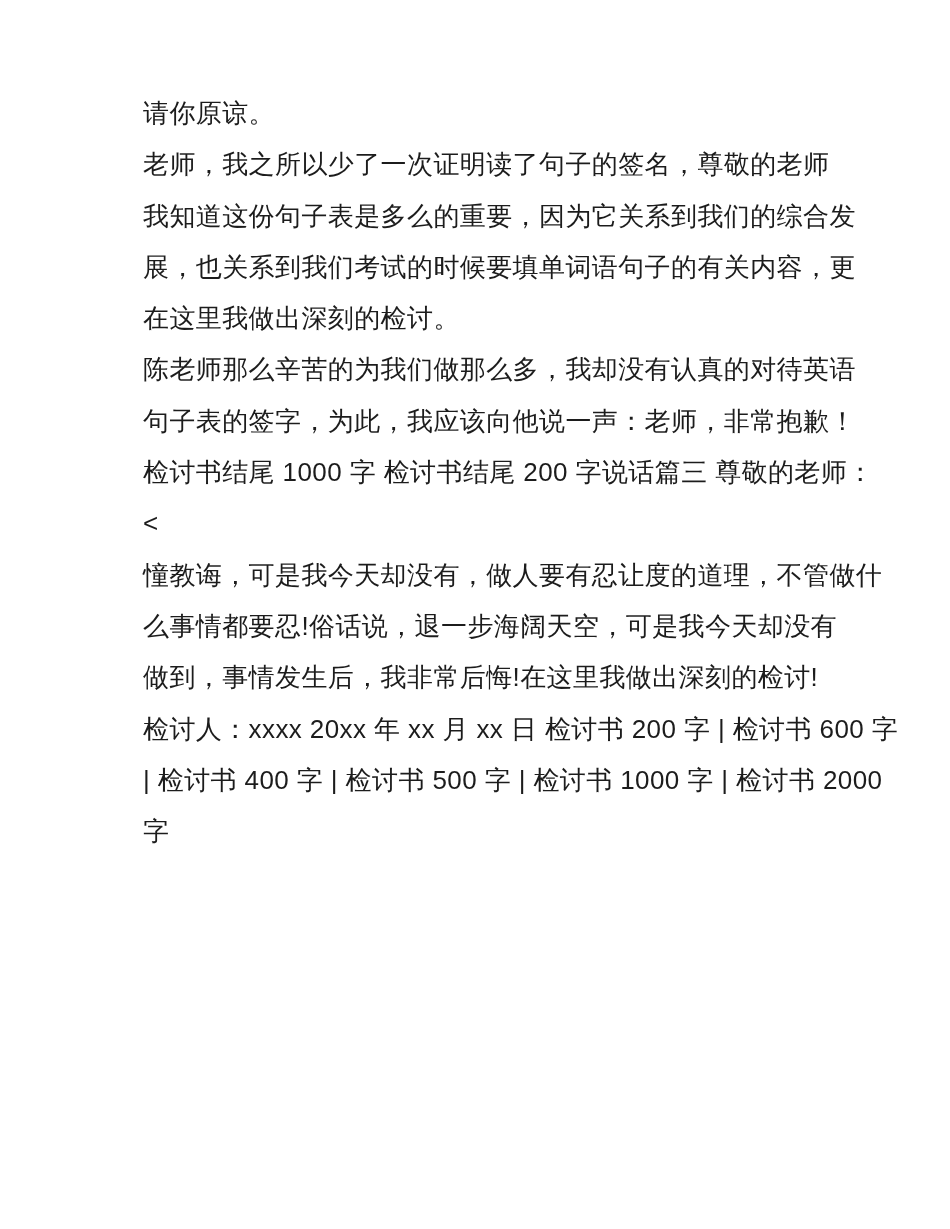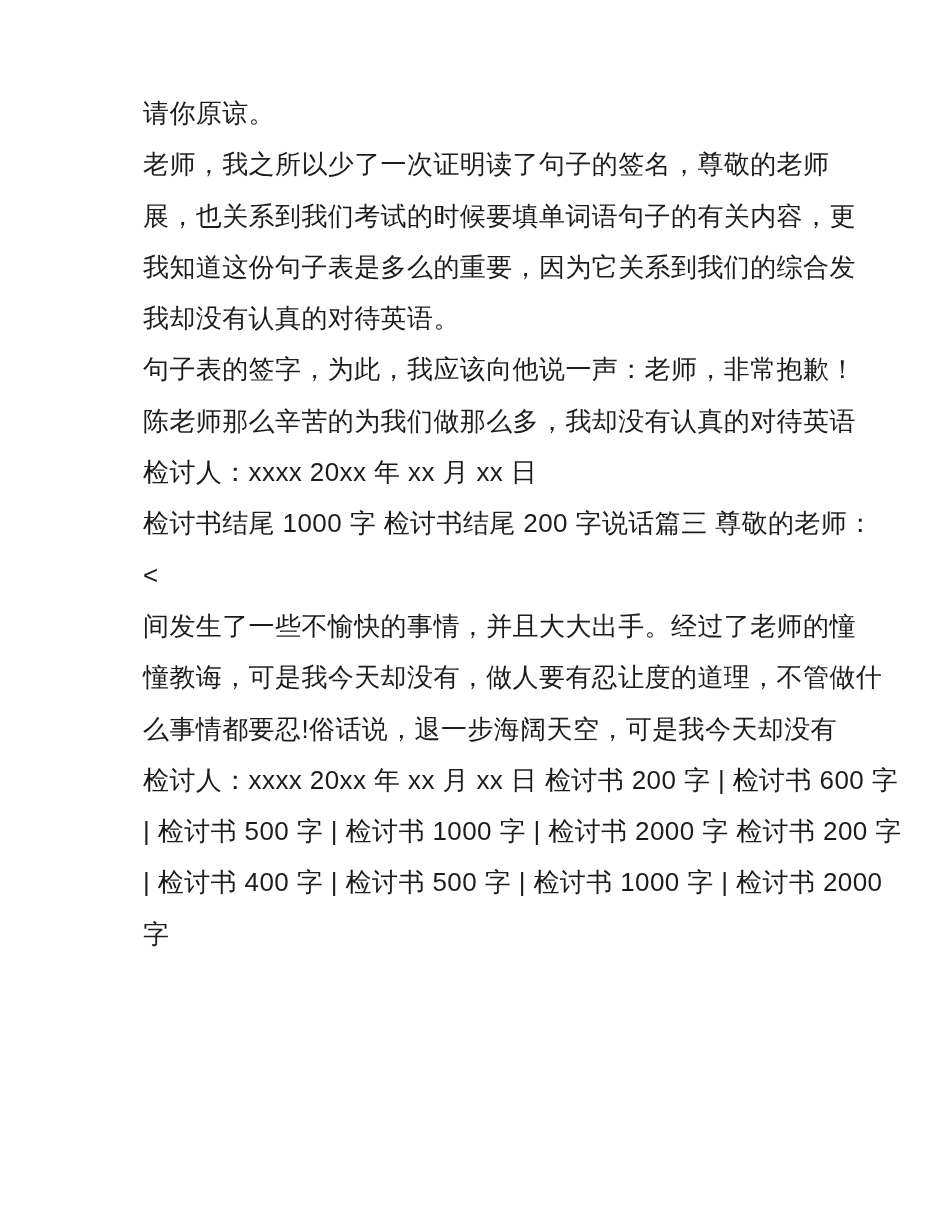"展，也关系到我们考试的时候要填单词语句子的有关内容，更" div.doc-line { order: before "我知道这份句子表是多么的重要，因为它关系到我们的综合发" -> after "我知道这份句子表是多么的重要，因为它关系到我们的综合发" }
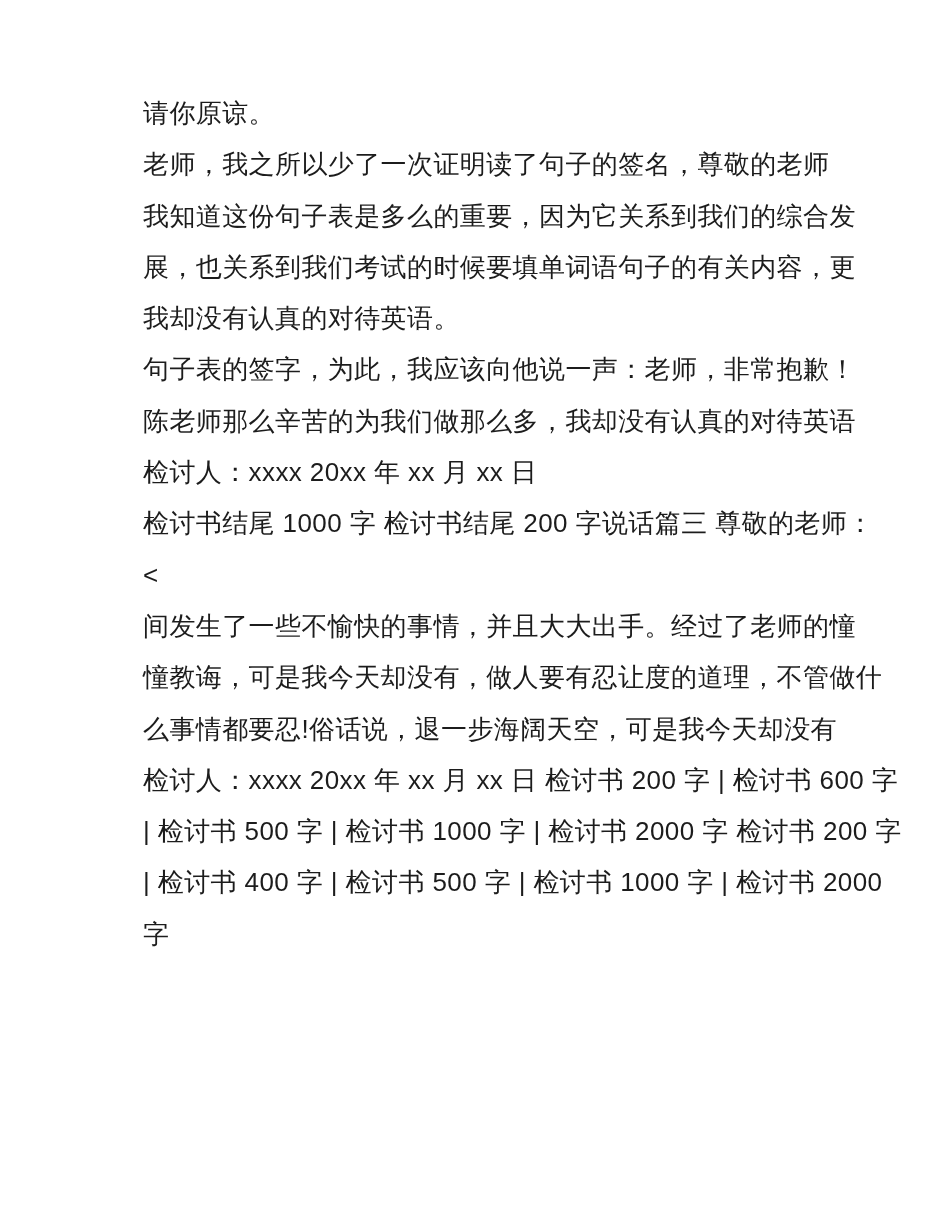"我却没有认真的对待英语。" div.doc-line { text: 我却没有认真的对待英语 -> 在这里我做出深刻的检讨 }
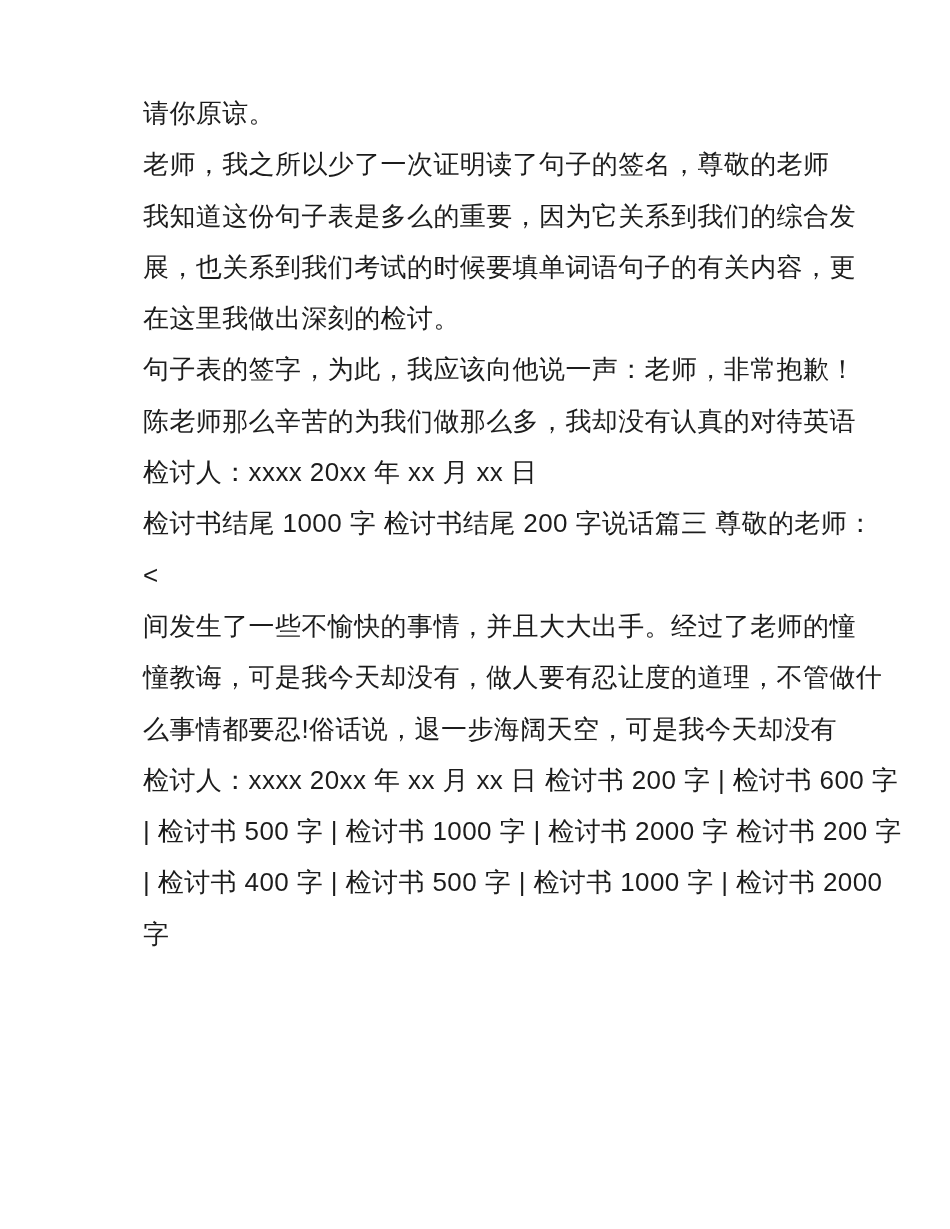"句子表的签字，为此，我应该向他说一声：老师，非常抱歉！" div.doc-line { order: before "陈老师那么辛苦的为我们做那么多，我却没有认真的对待英语" -> after "陈老师那么辛苦的为我们做那么多，我却没有认真的对待英语" }
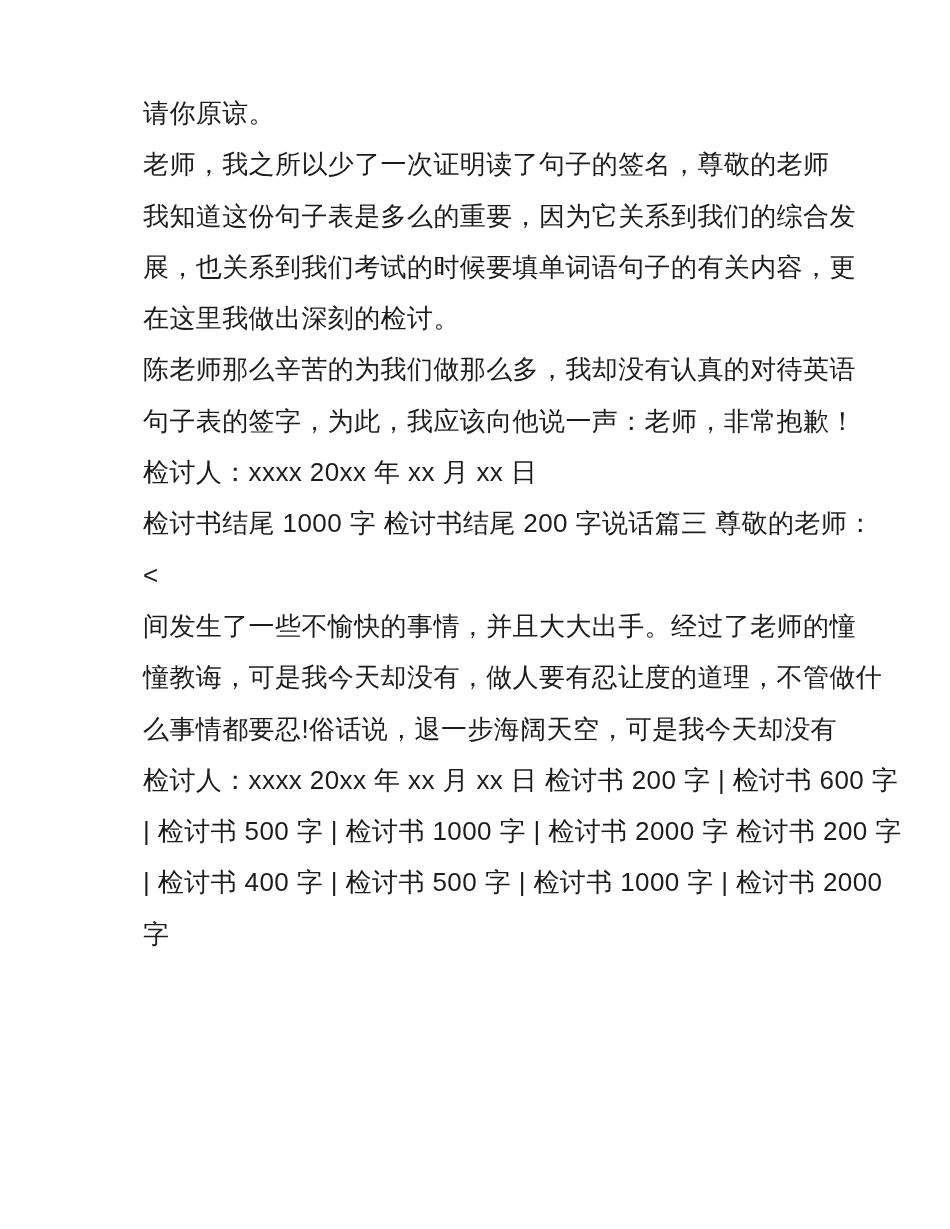"检讨人：xxxx 20xx 年 xx 月 xx 日" div.doc-line { html: <div>检讨人：xxxx 20xx 年 xx 月 xx 日</div> -> none }
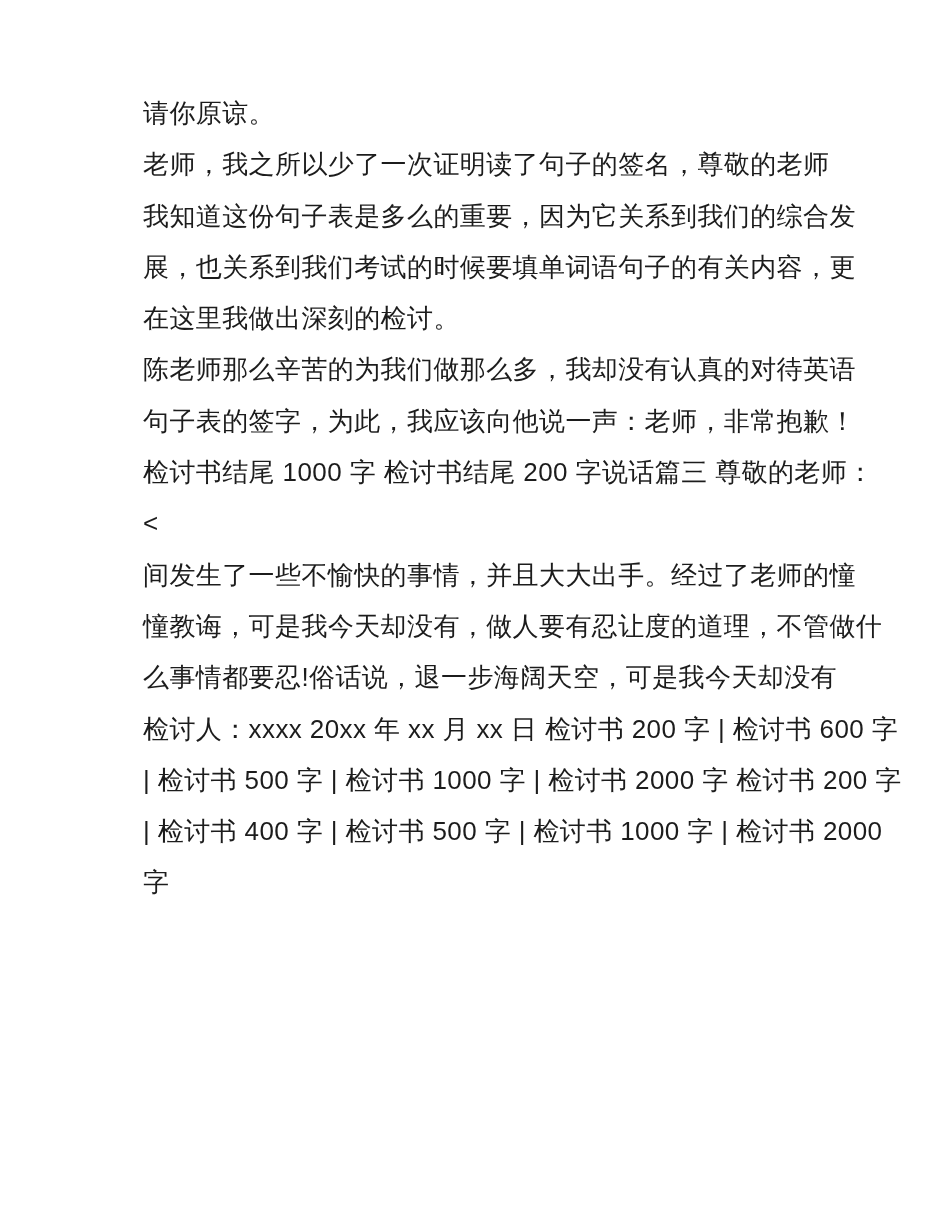"间发生了一些不愉快的事情，并且大大出手。经过了老师的憧" div.doc-line { html: <div>间发生了一些不愉快的事情，并且大大出手。经过了老师的憧</div> -> none }
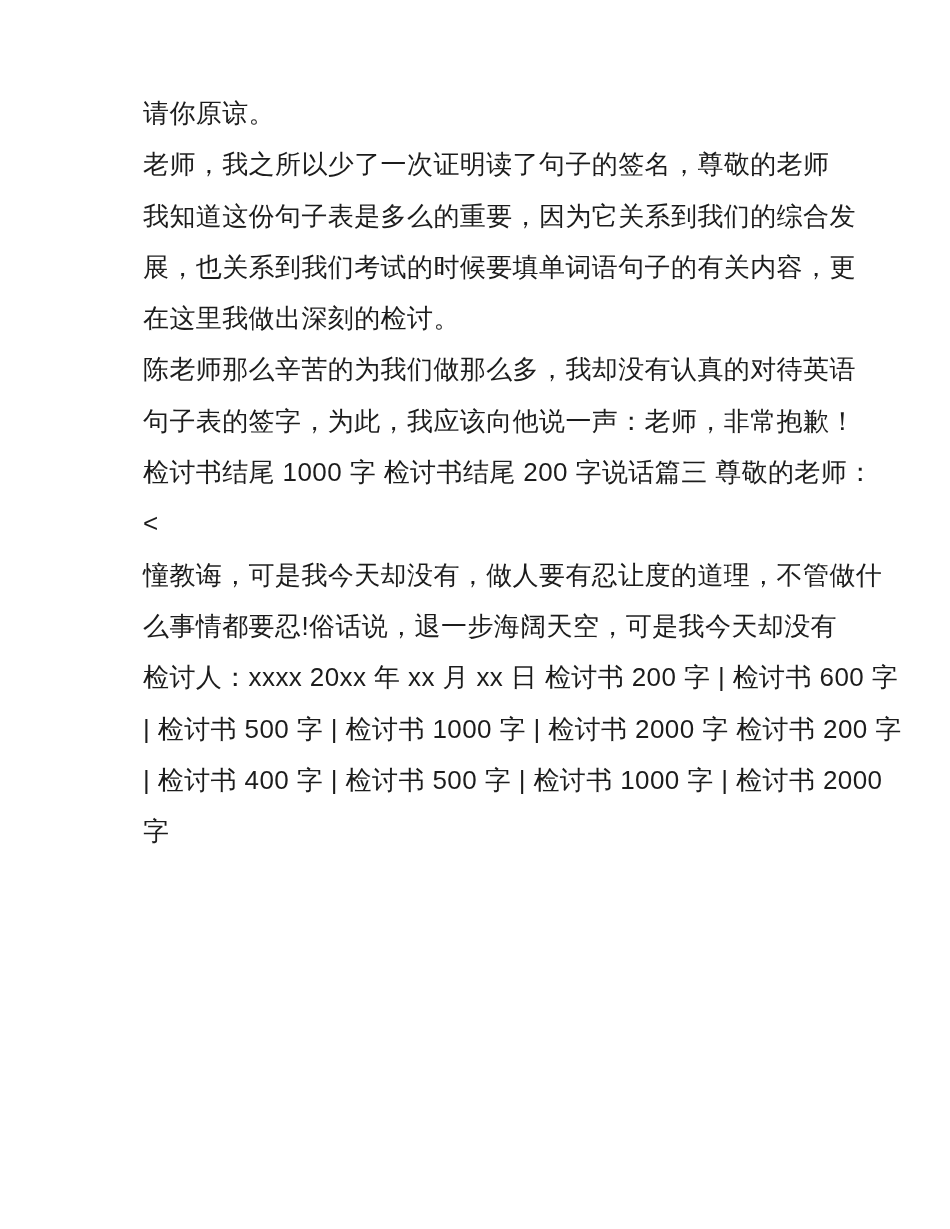"做到，事情发生后，我非常后悔!在这里我做出深刻的检讨!" div.doc-line { html: none -> <div>做到，事情发生后，我非常后悔!在这里我做出深刻的检讨!</div> }
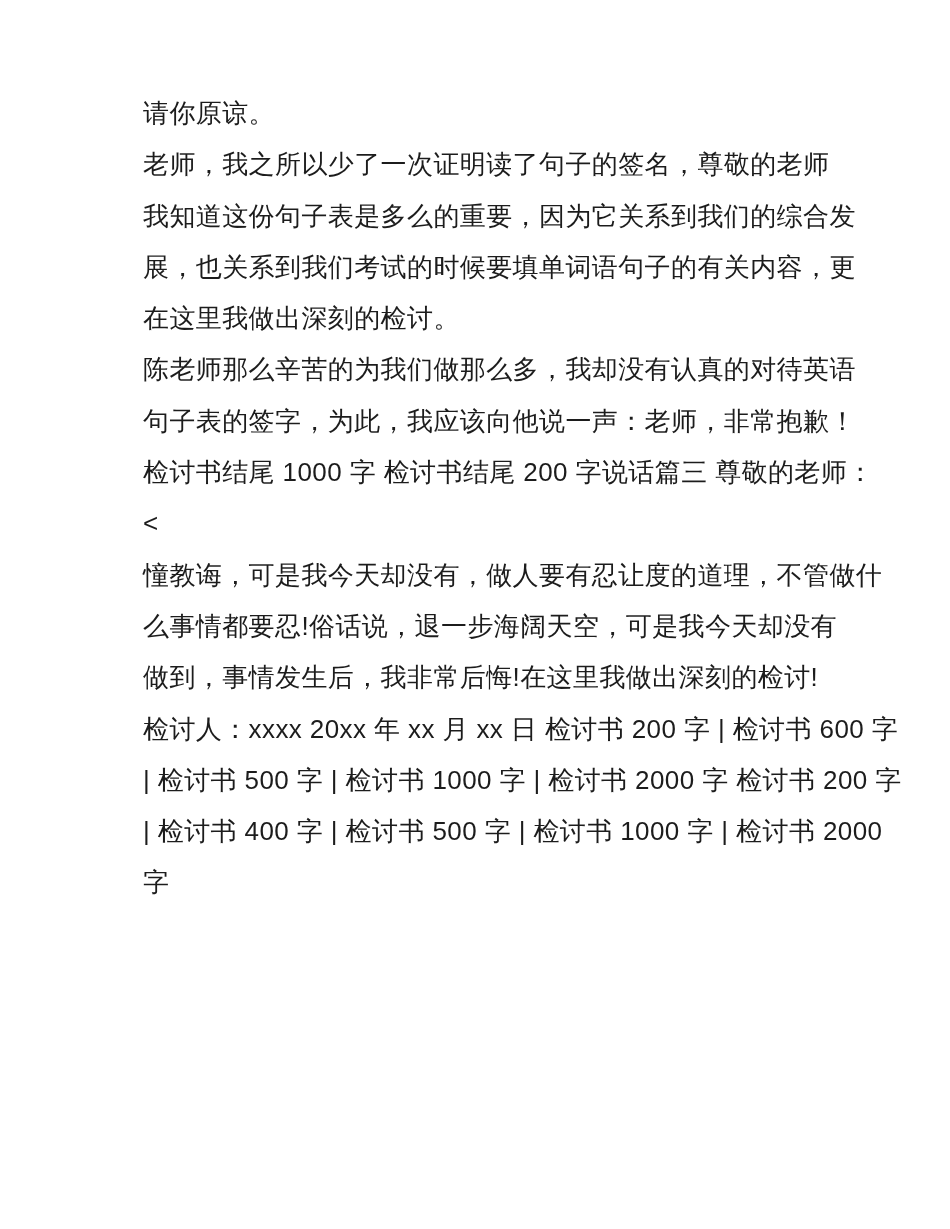"| 检讨书 500 字 |" div.doc-line { html: <div>| 检讨书 500 字 | 检讨书 1000 字 | 检讨书 2000 字 检讨书 200 字</div> -> none }
